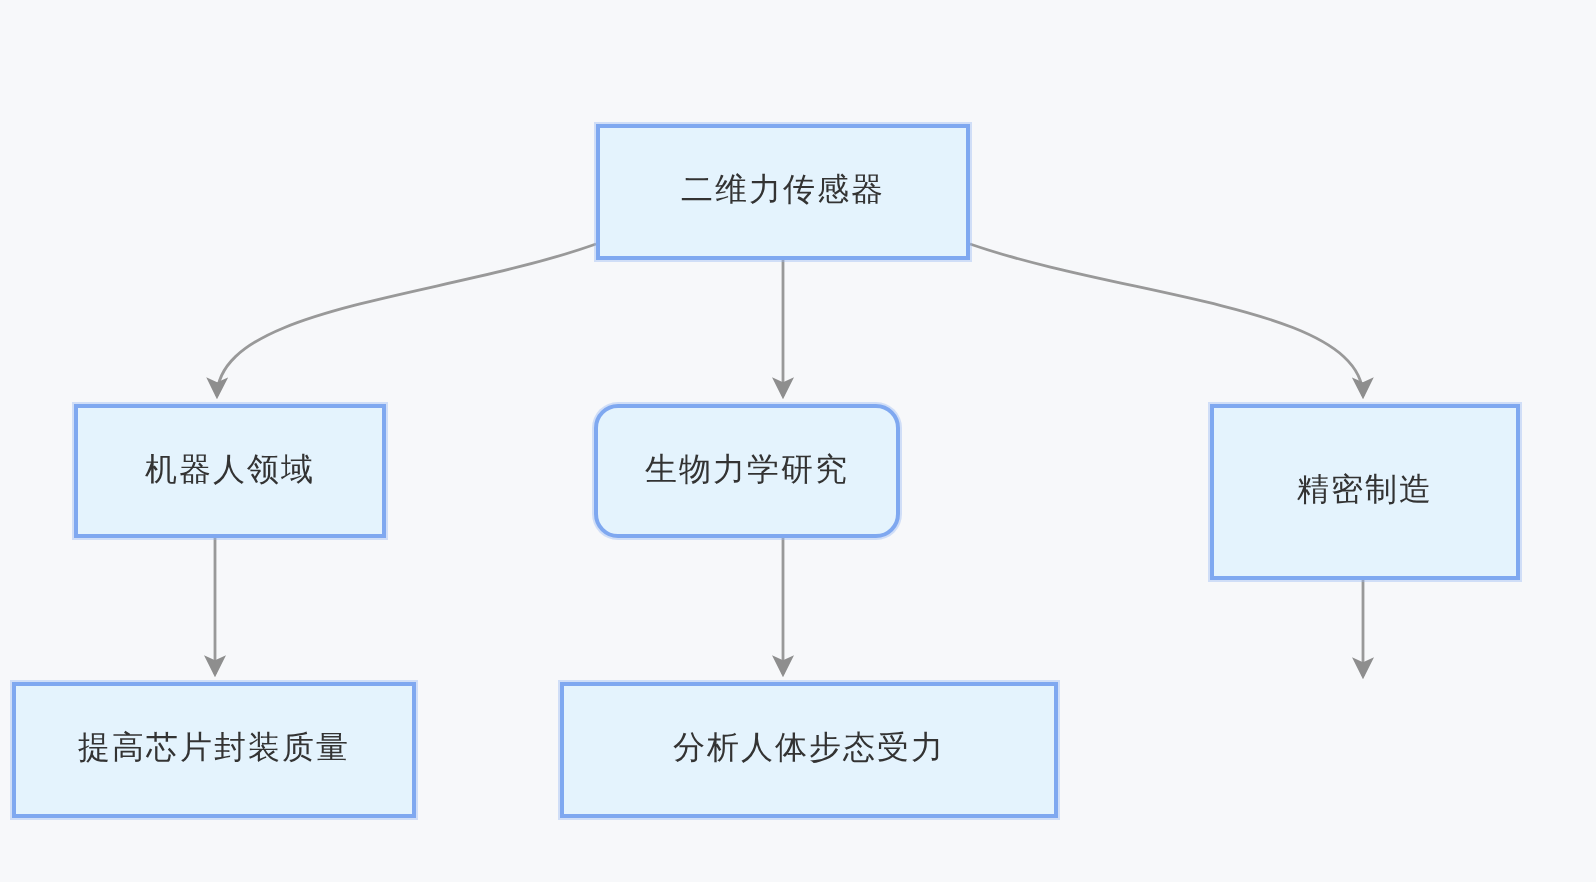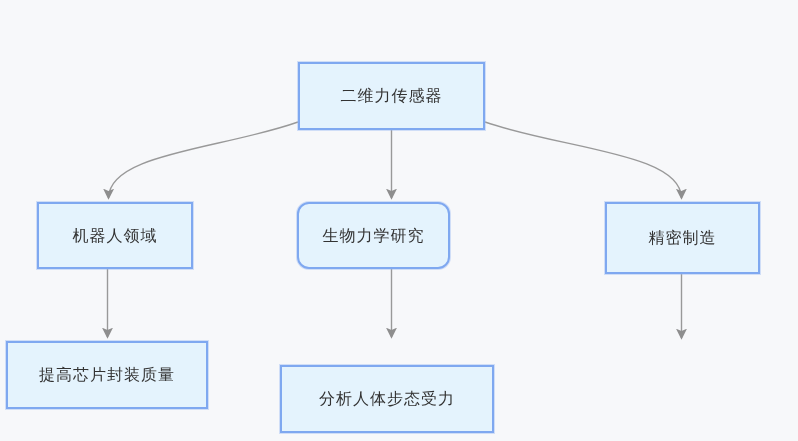"精密制造" .node-mid-3 { height: 72px -> 88px }
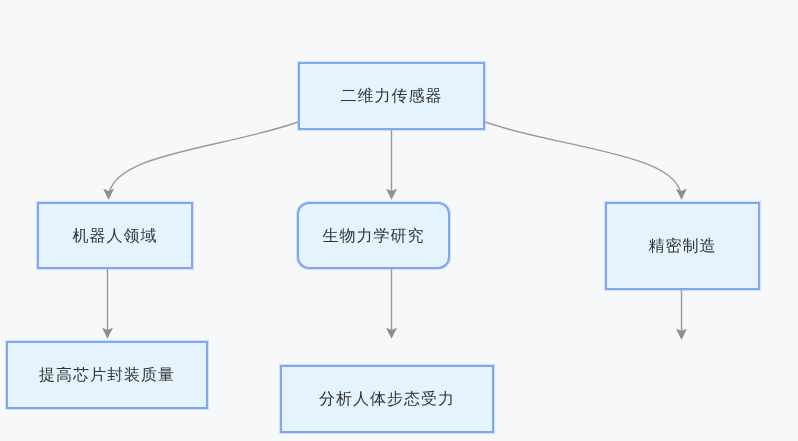"分析人体步态受力" .node-bot-2 { margin-top: 24px -> none; width: 214px -> 249px }
